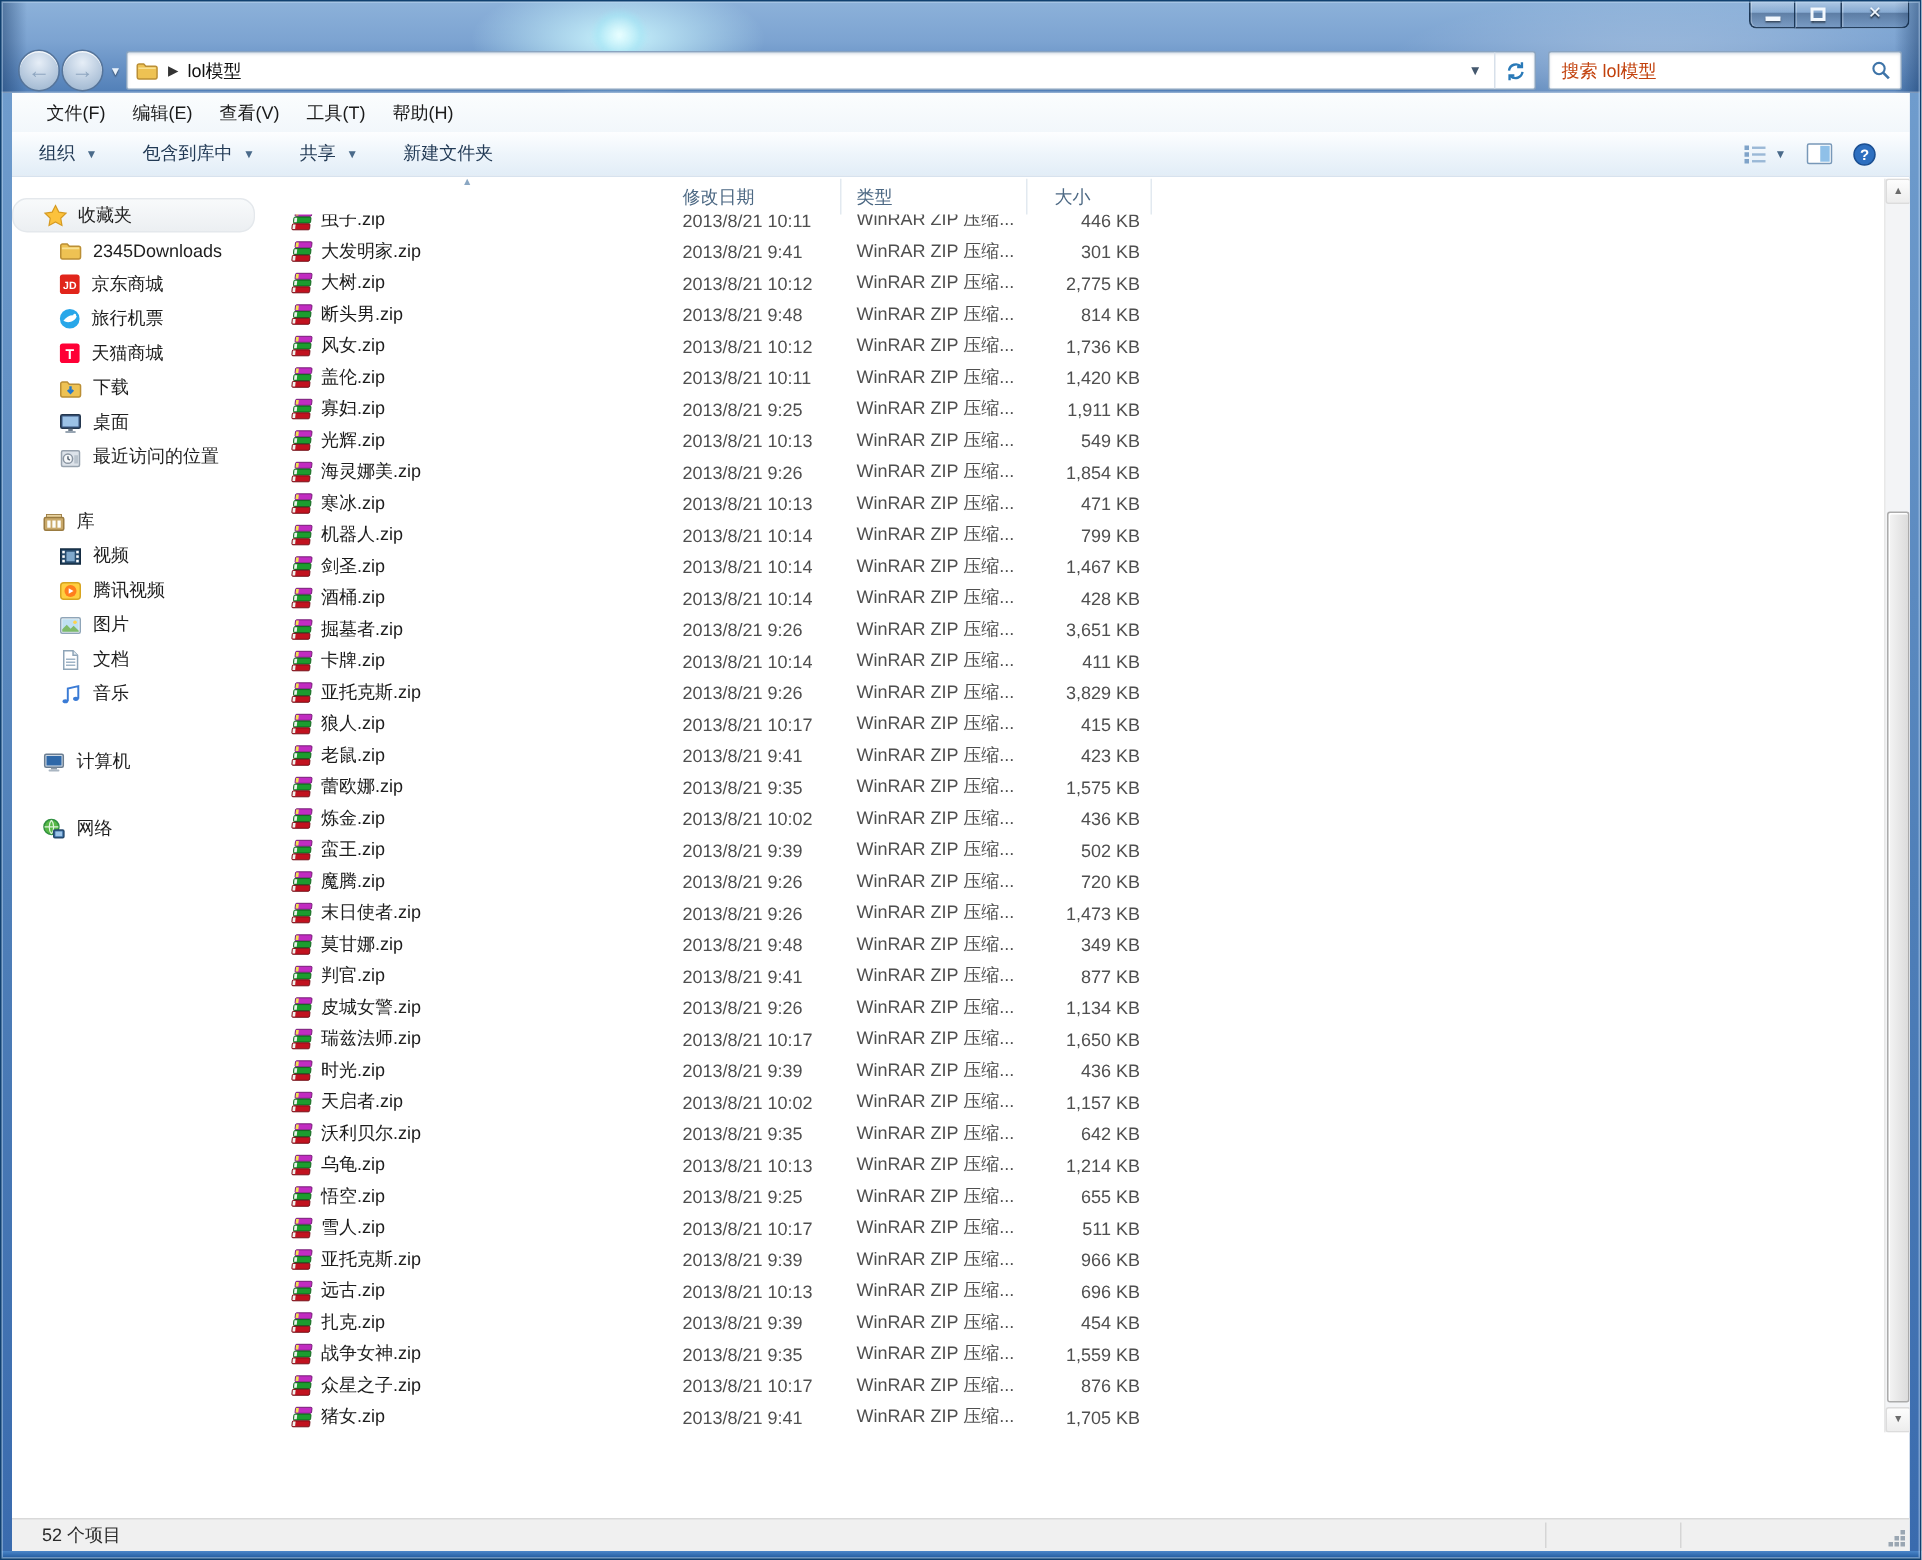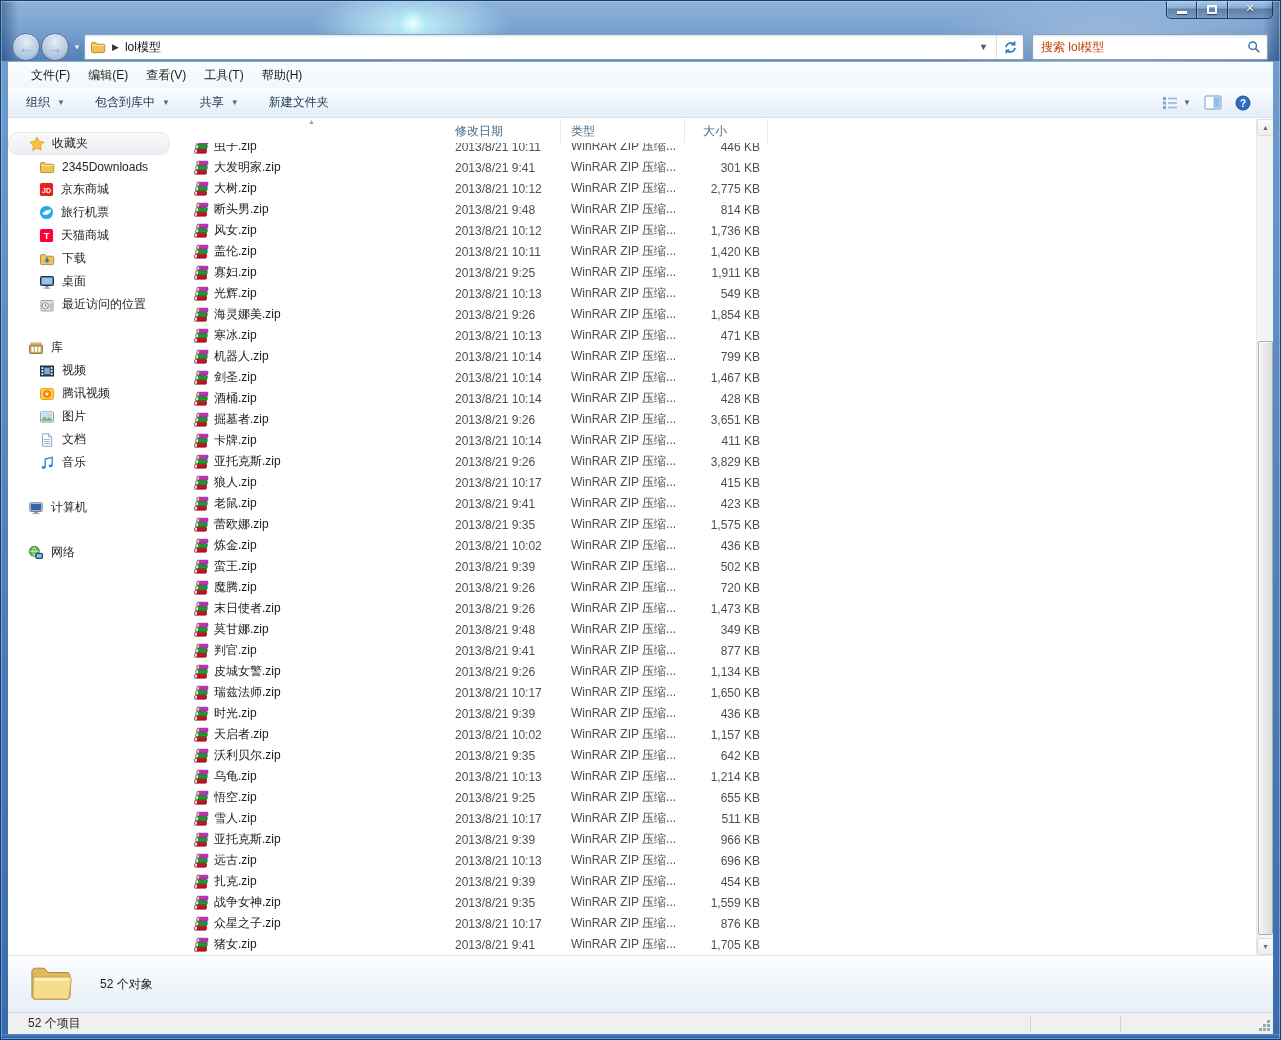"52 个对象" div.details { html: <div> <span> <svg> <path></path> <path></path> <path></path> </svg> </span> <span>52 个对象</span> </div> -> none }
